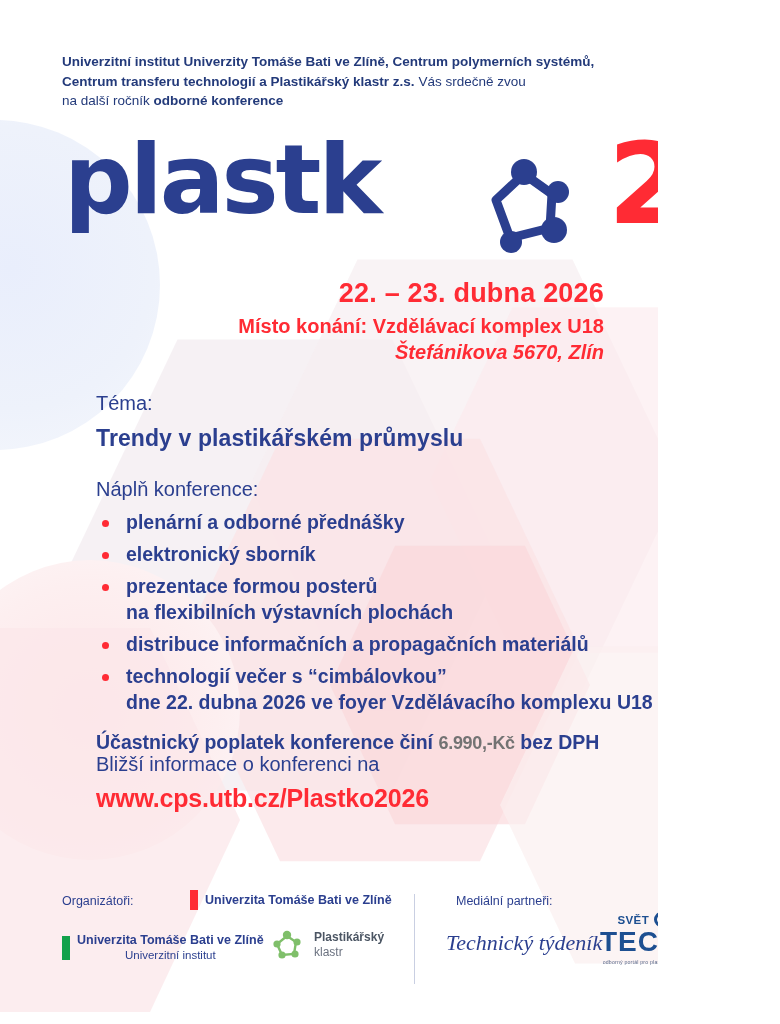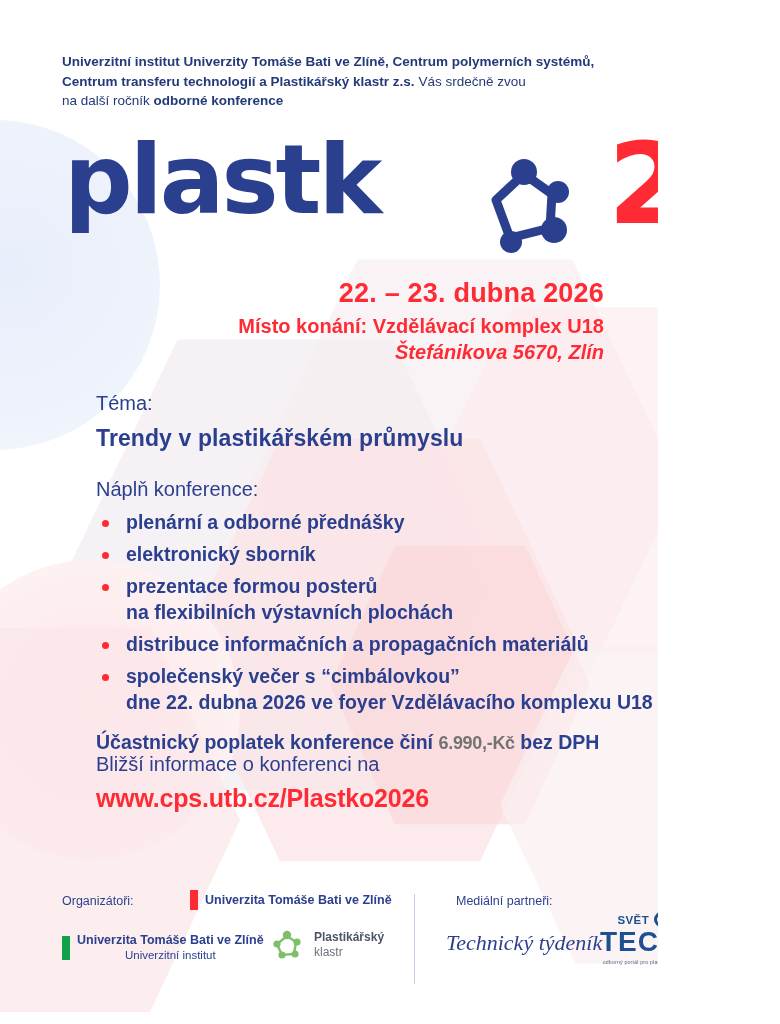"společenský večer s “cimbálovkou”" span { text: společenský -> technologií }
